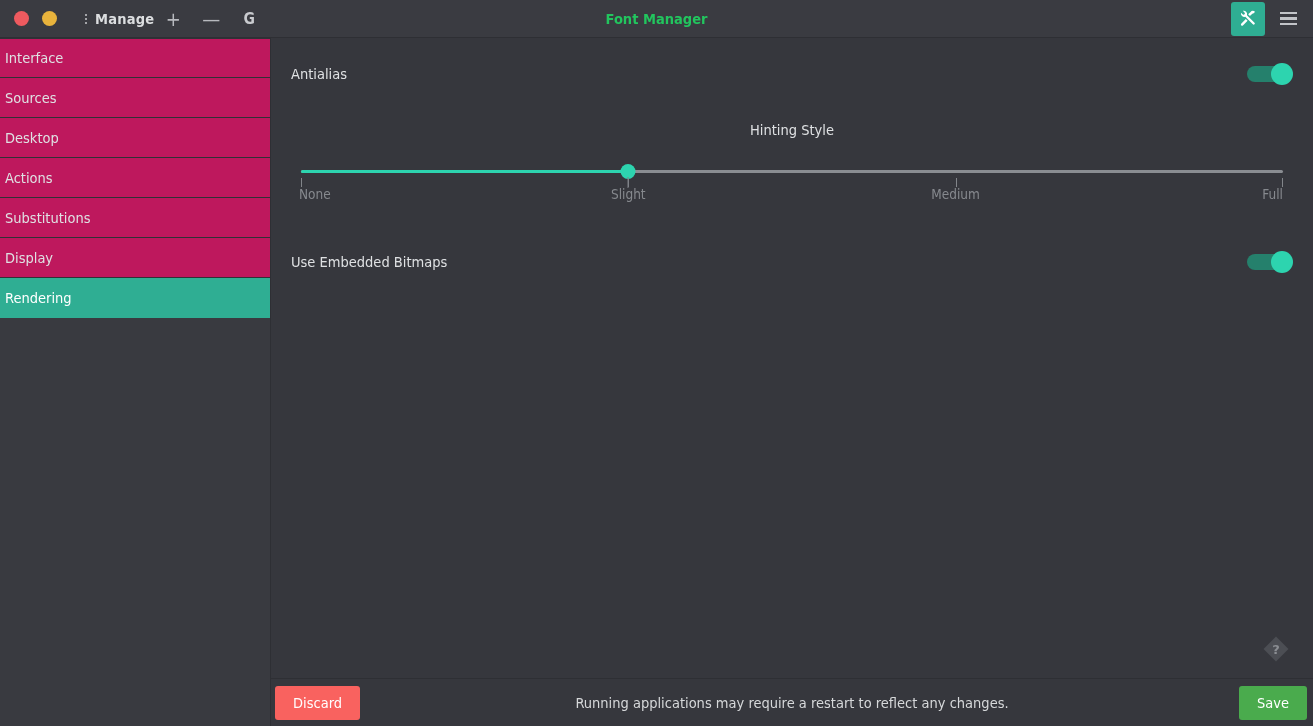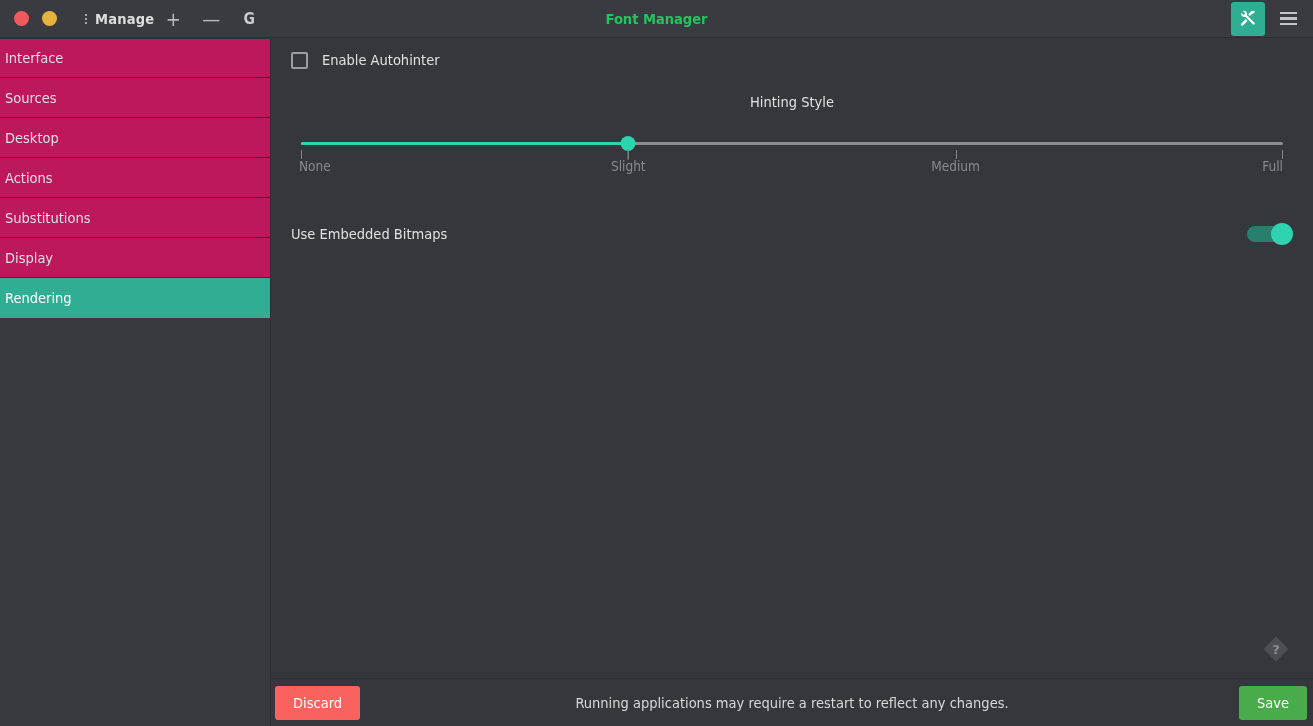"Antialias" div.setting-row { html: none -> <div> <span>Antialias</span> <span> <span></span> <span></span> </span> </div> }
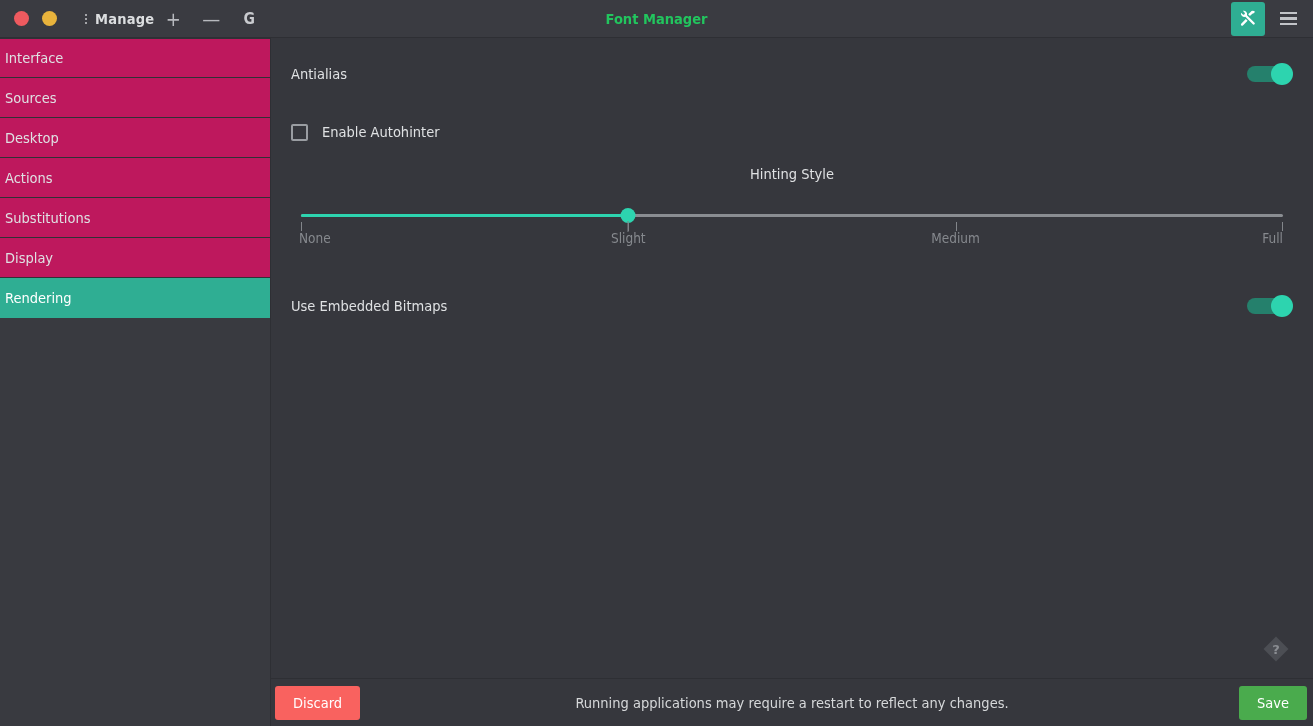"Enable Autohinter" div.check-row { html: <div> <span></span> <span>Enable Autohinter</span> </div> -> none }
